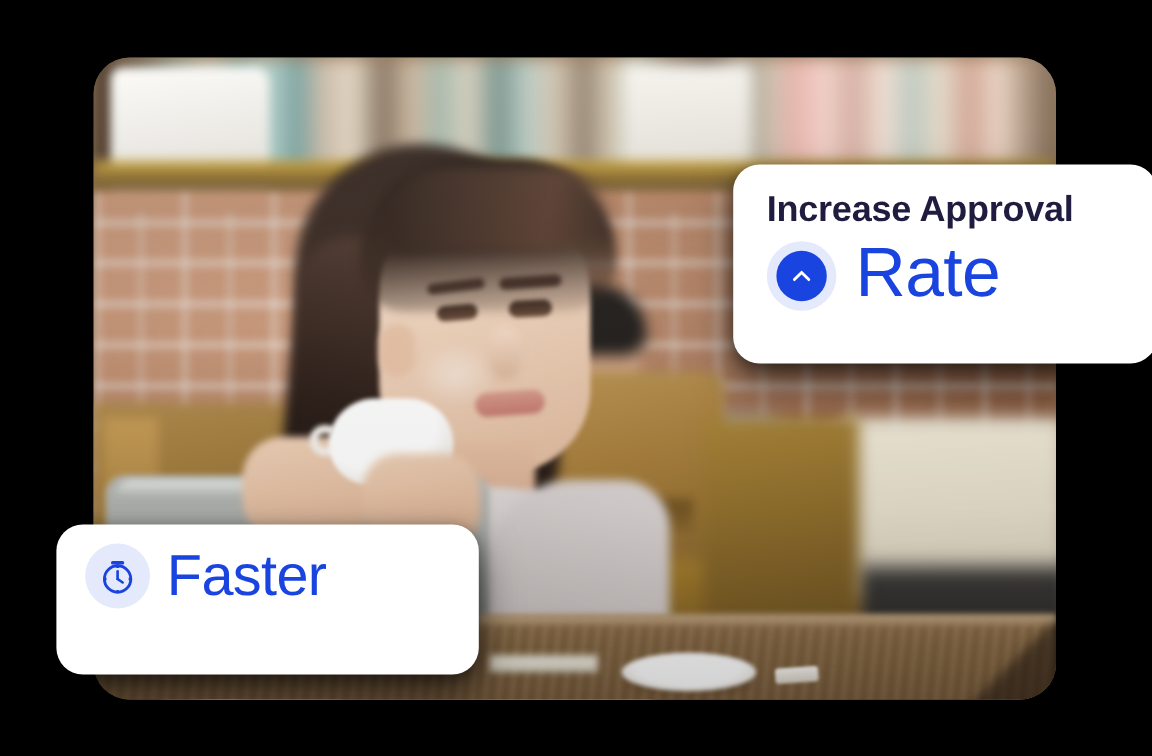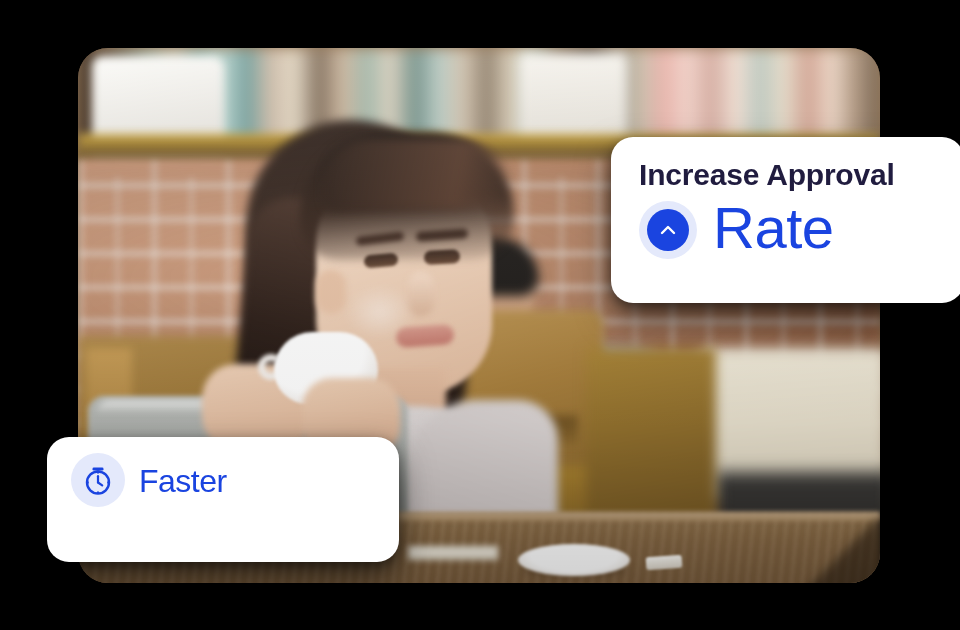"Faster" .card-processing .card-value { font-size: 32px -> 48px }
